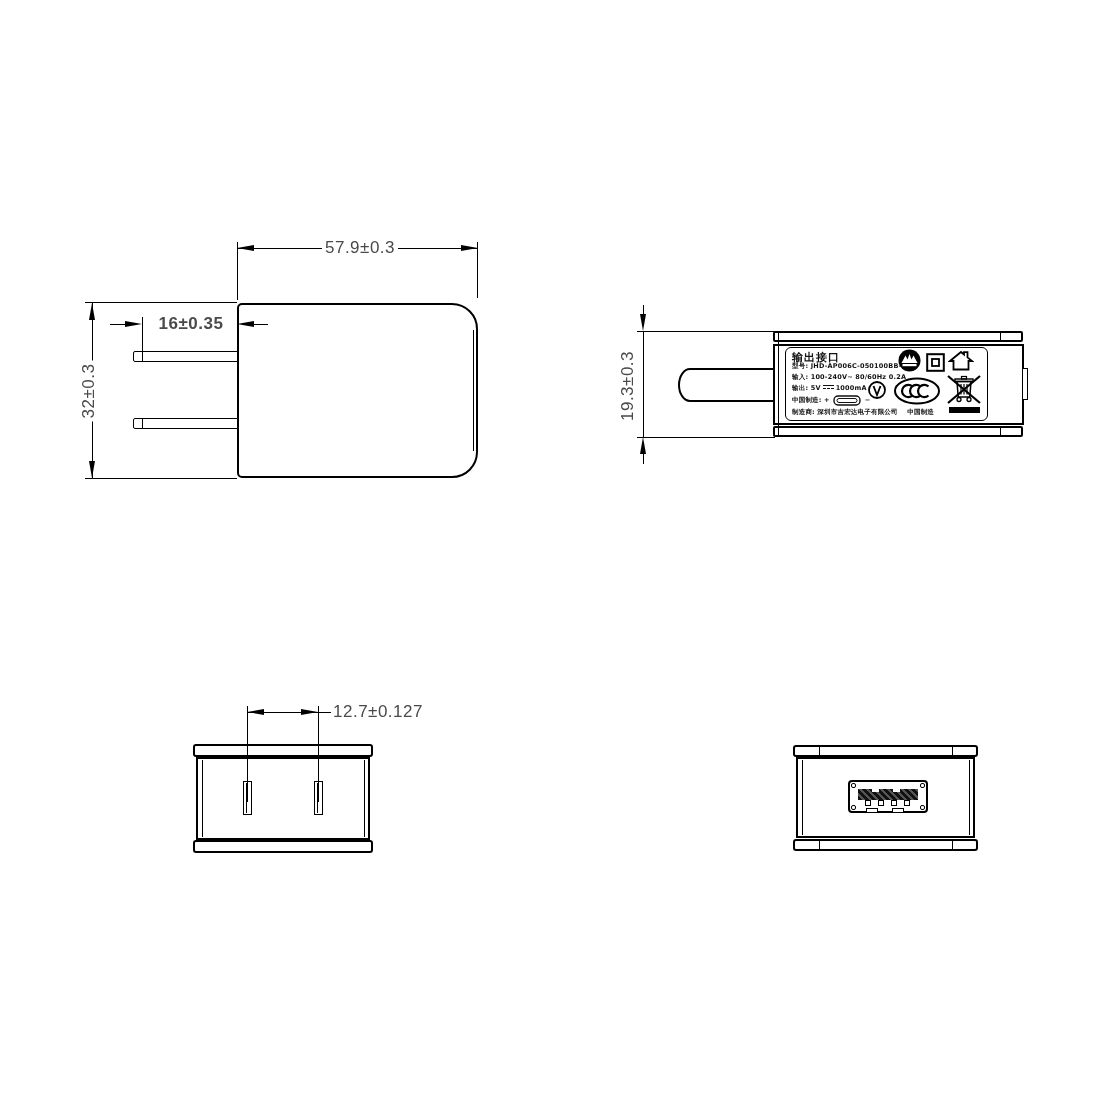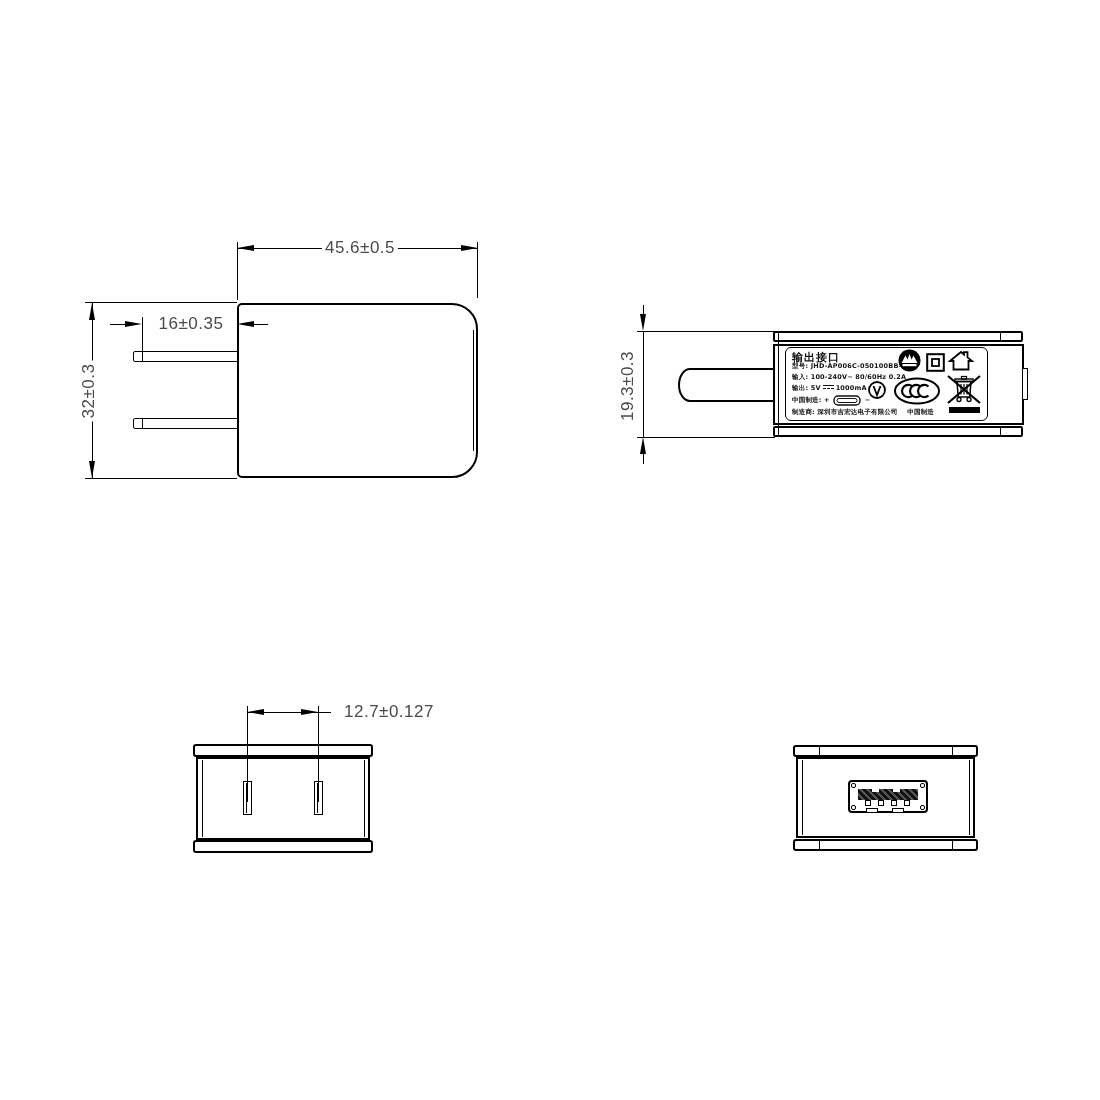"45.6±0.5" div.dim { text: 45.6±0.5 -> 57.9±0.3 }
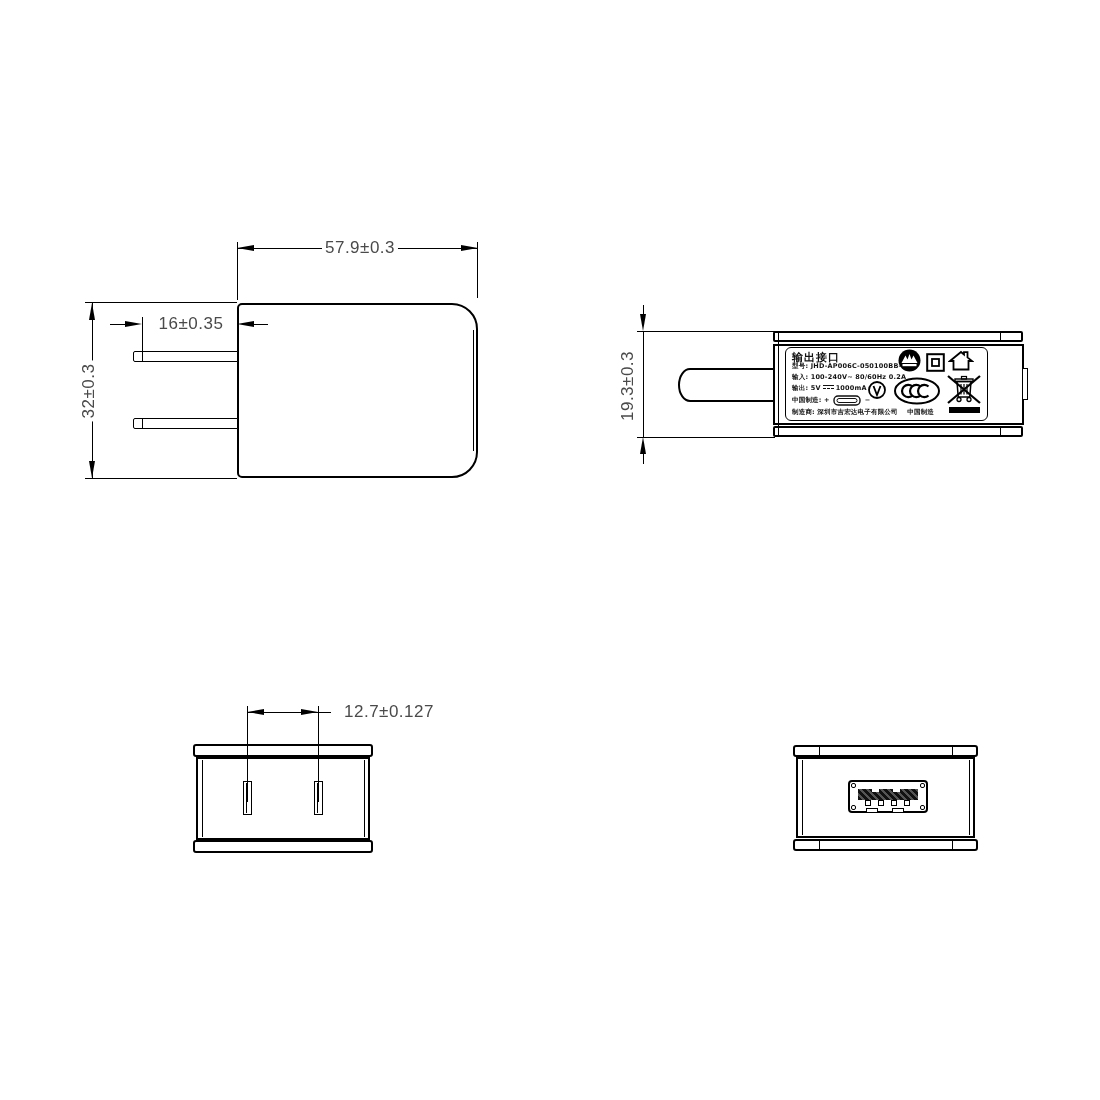"16±0.35" div.dim { font-weight: none -> bold }
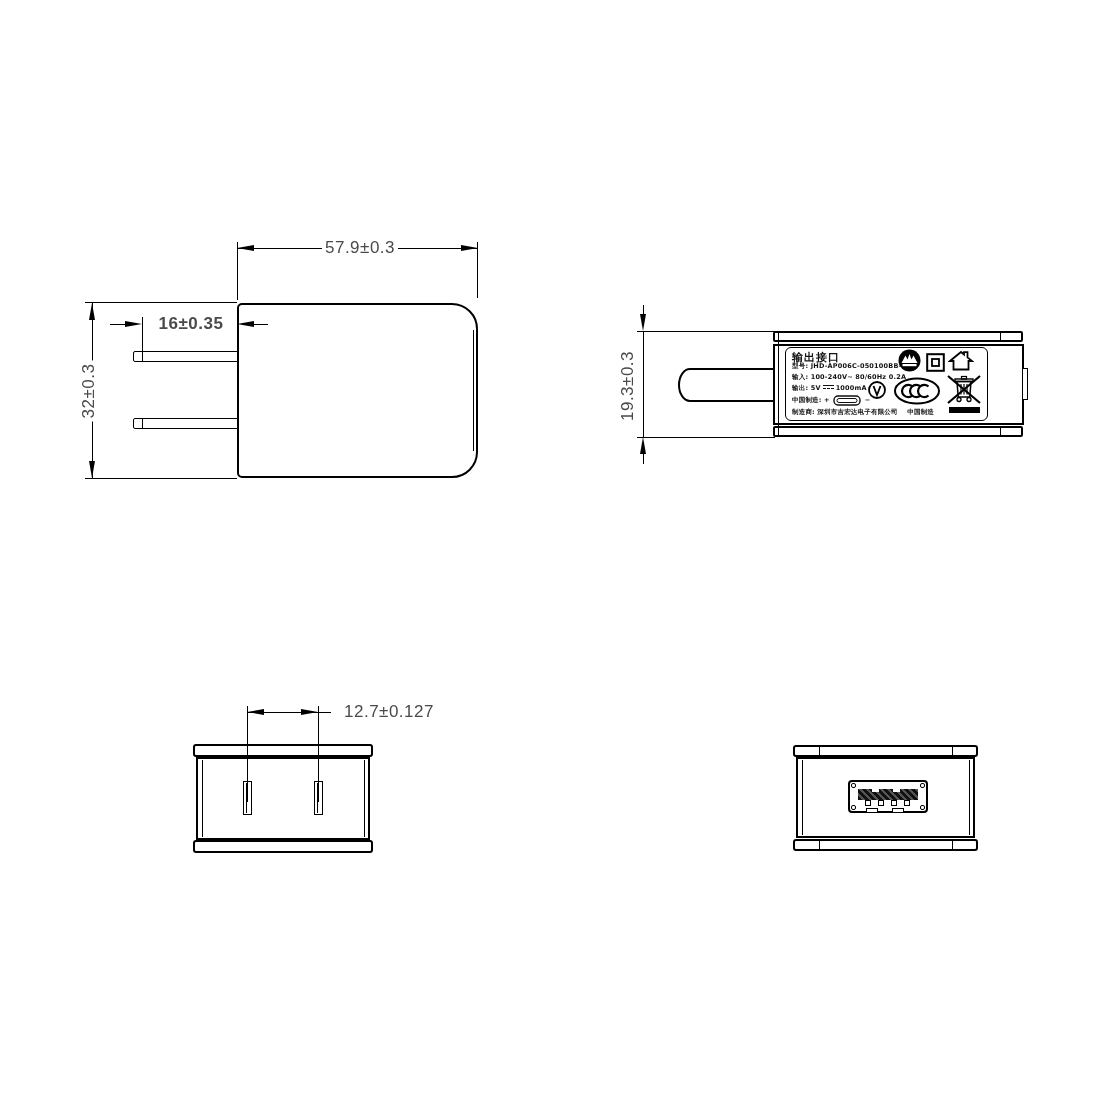"12.7±0.127" div.dim { left: 344px -> 333px }
